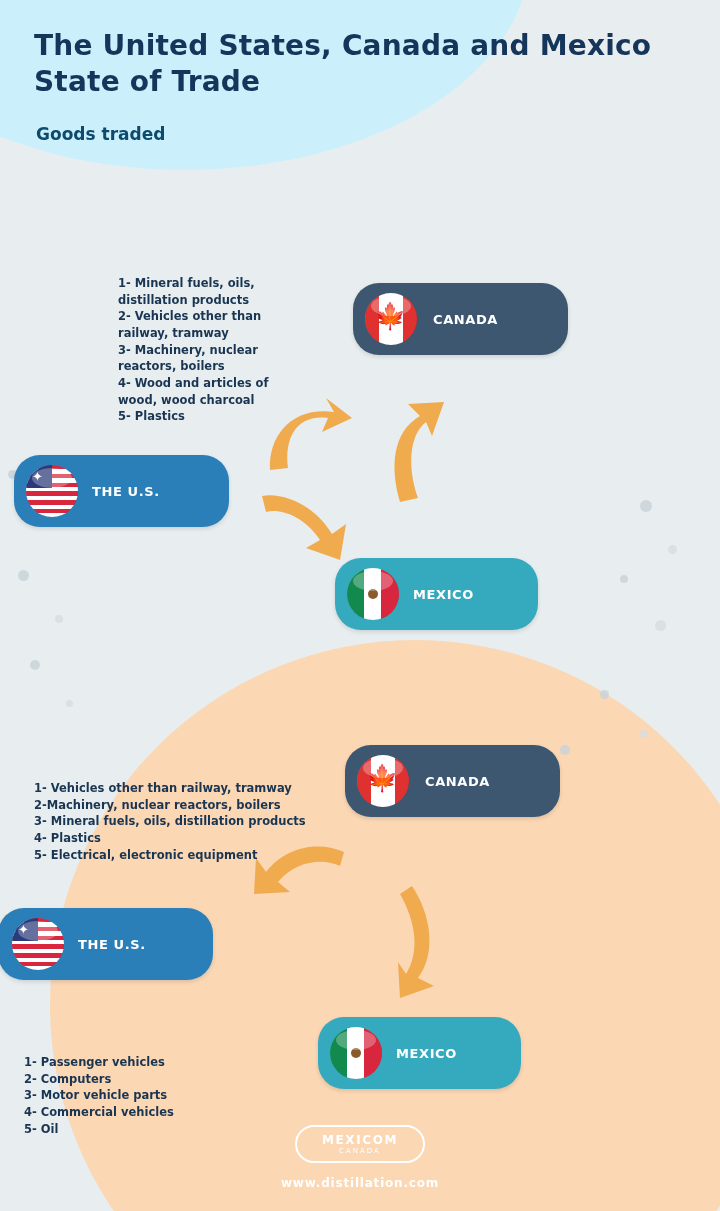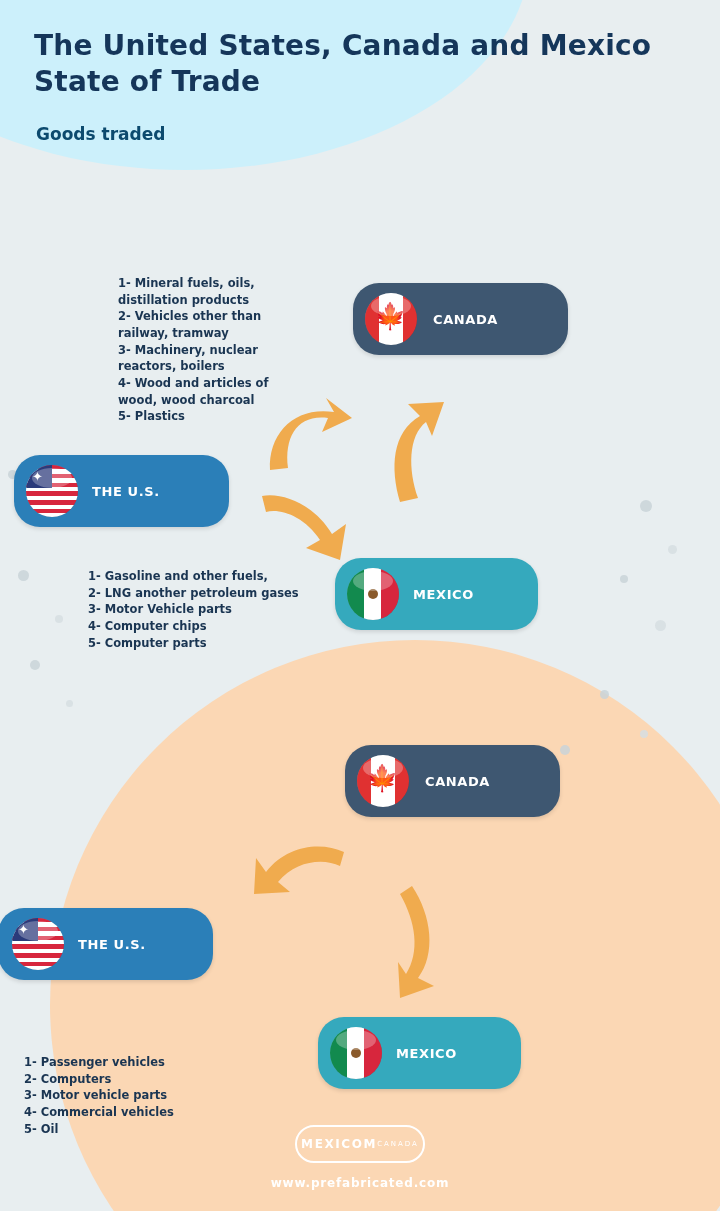"1- Gasoline and other fuels," div.note { html: <div>1- Gasoline and other fuels, 2- LNG another petroleum gases 3- Motor Vehicle parts 4- Computer chips 5- Computer parts</div> -> none }
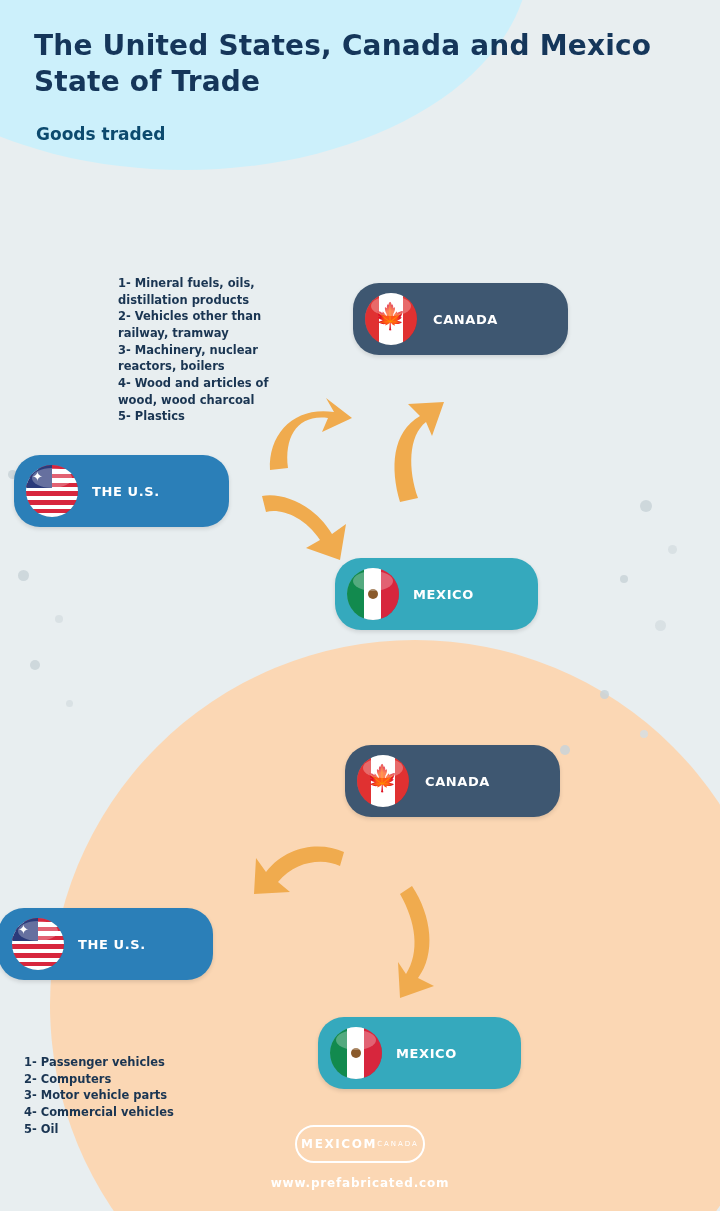"1- Vehicles other than railway," div.note { html: none -> <div>1- Vehicles other than railway, tramway 2-Machinery, nuclear reactors, boilers 3- Mineral fuels, oils, distillation products 4- Plastics 5- Electrical, electronic equipment</div> }
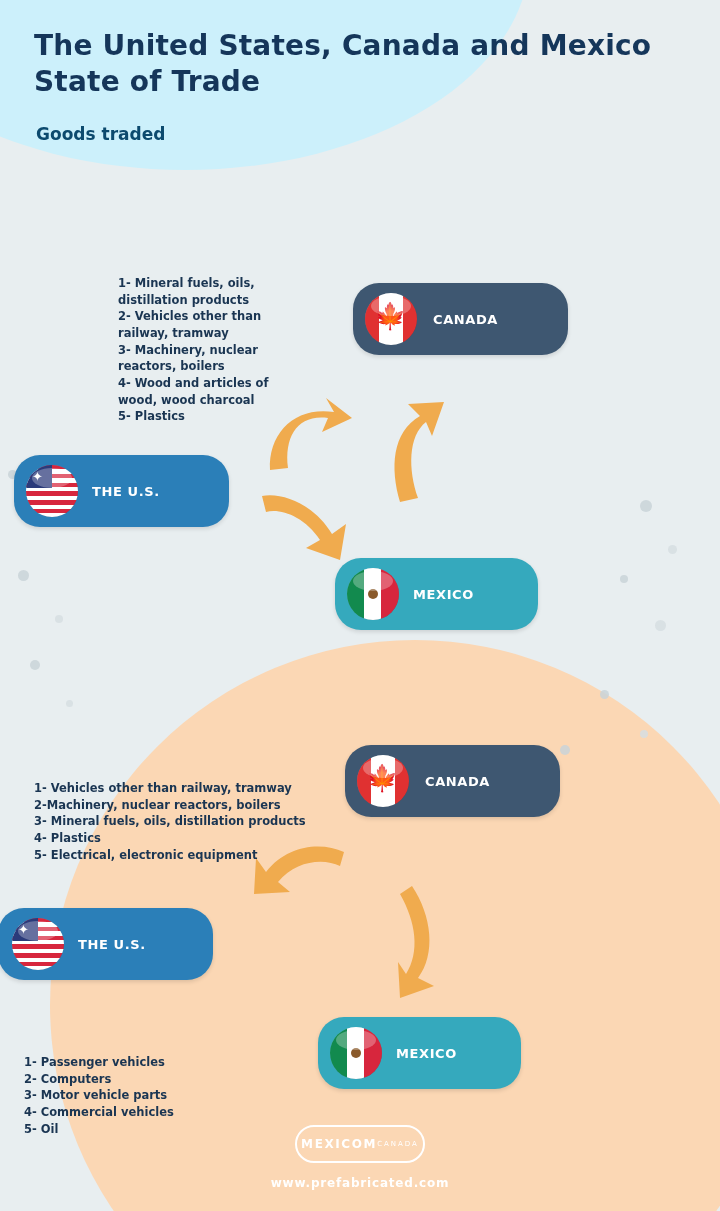"MEXICOM" .logo { flex-direction: row -> column }
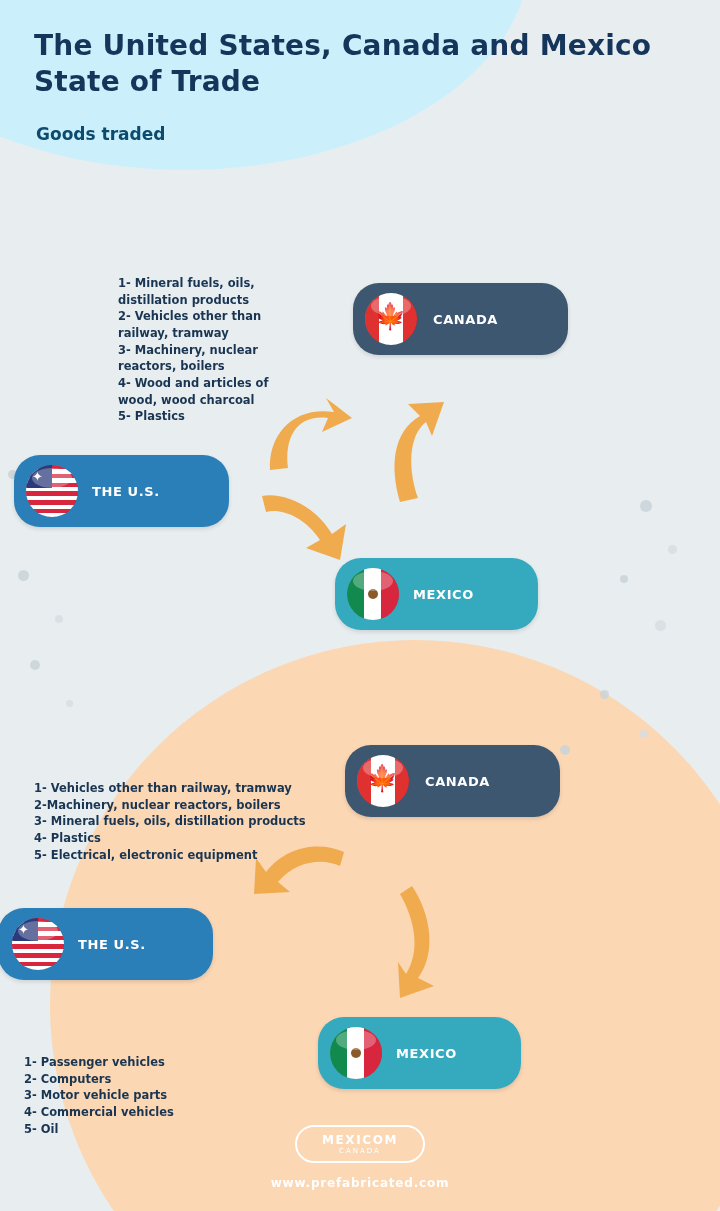"www.prefabricated.com" div.site { text: www.prefabricated.com -> www.distillation.com }
